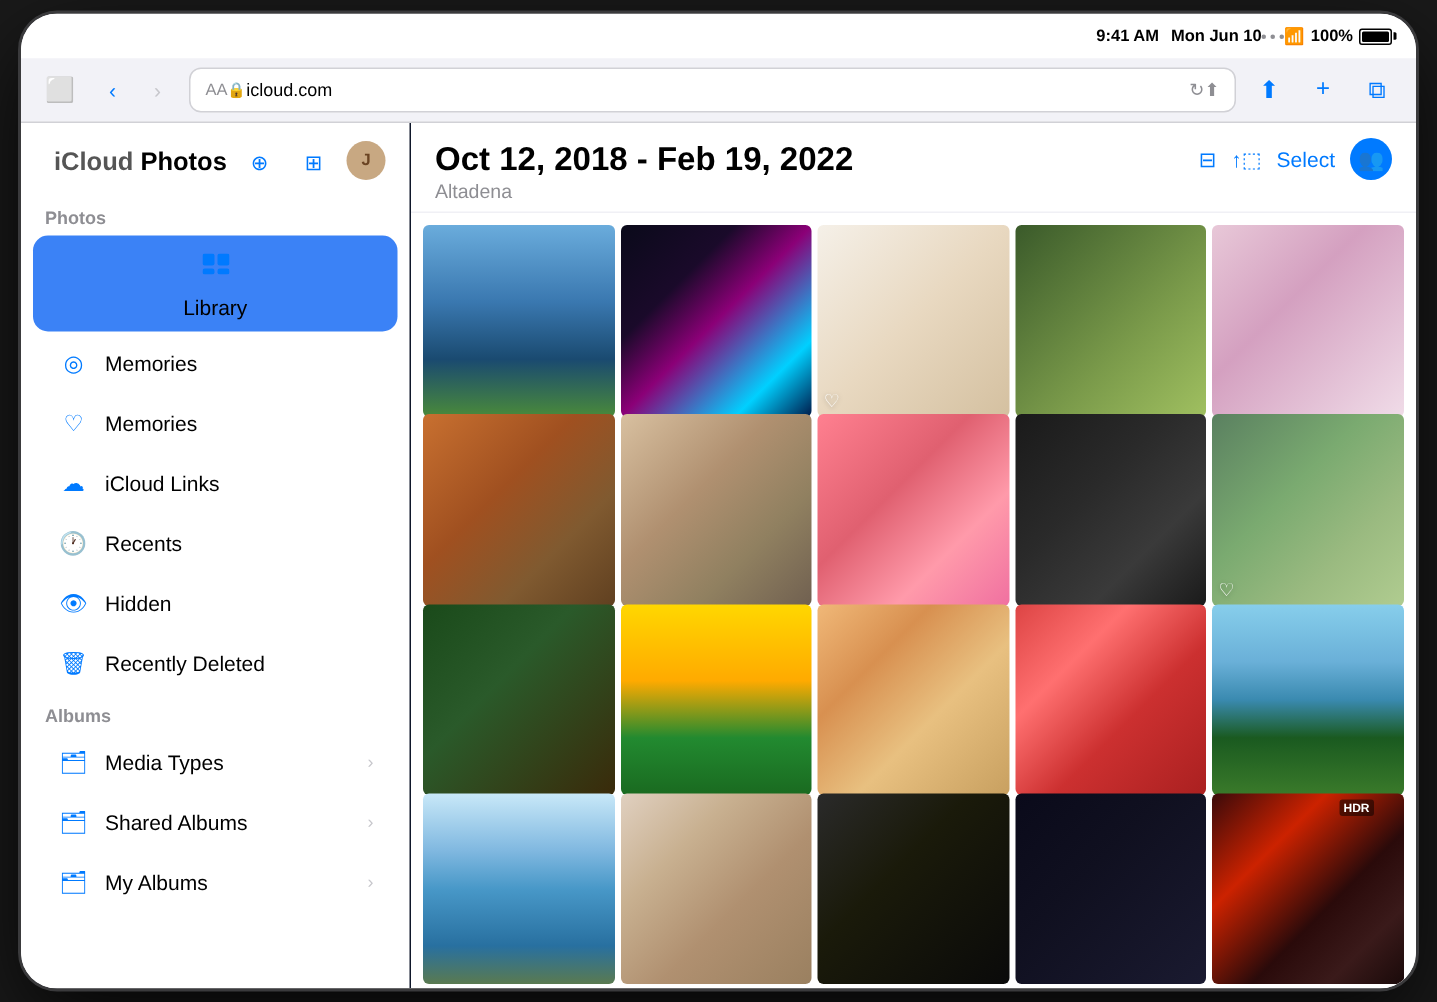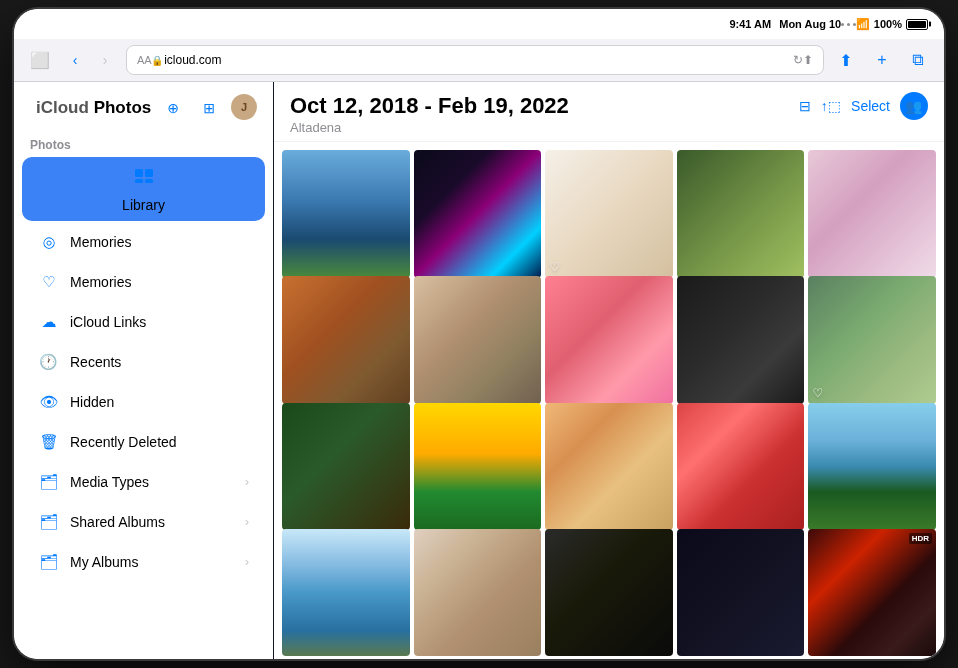"Mon Aug 10" span { text: Aug -> Jun }
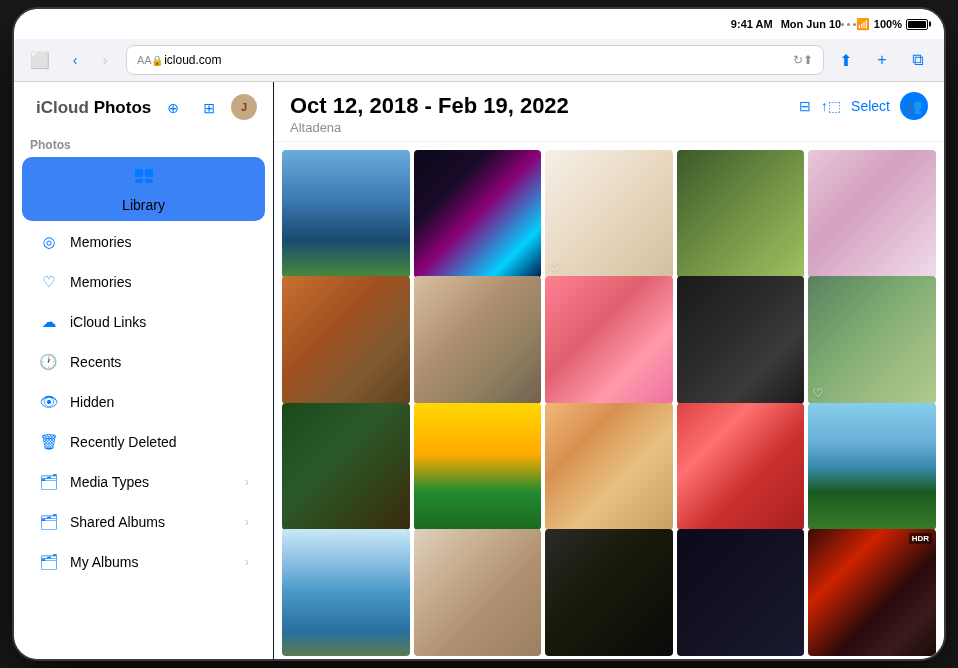"Albums" div.sidebar-section-label { html: none -> <div>Albums</div> }
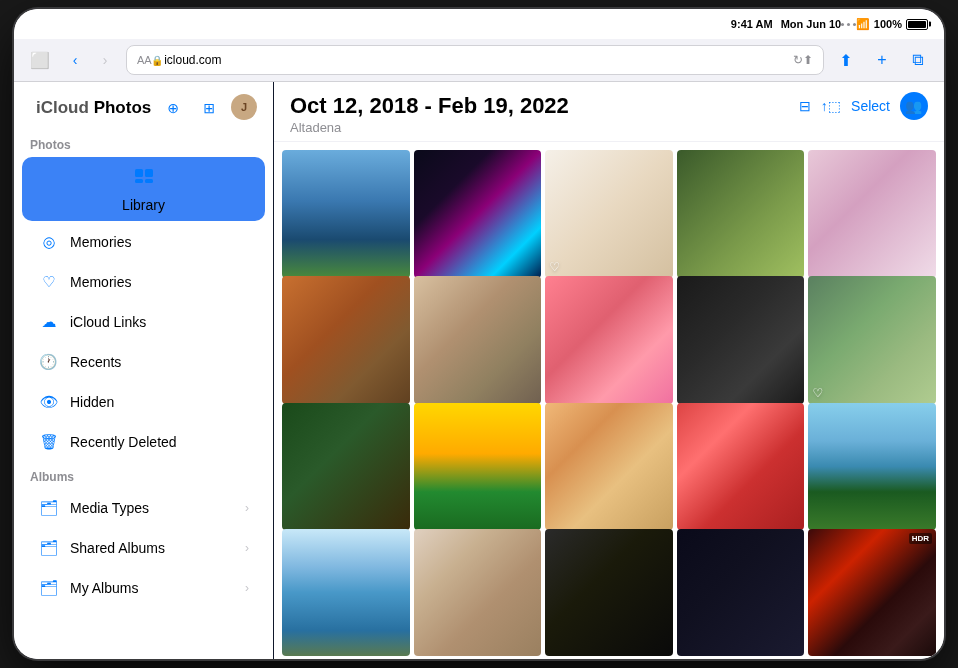"HDR" .photo-hdr { right: 4px -> 20px }
